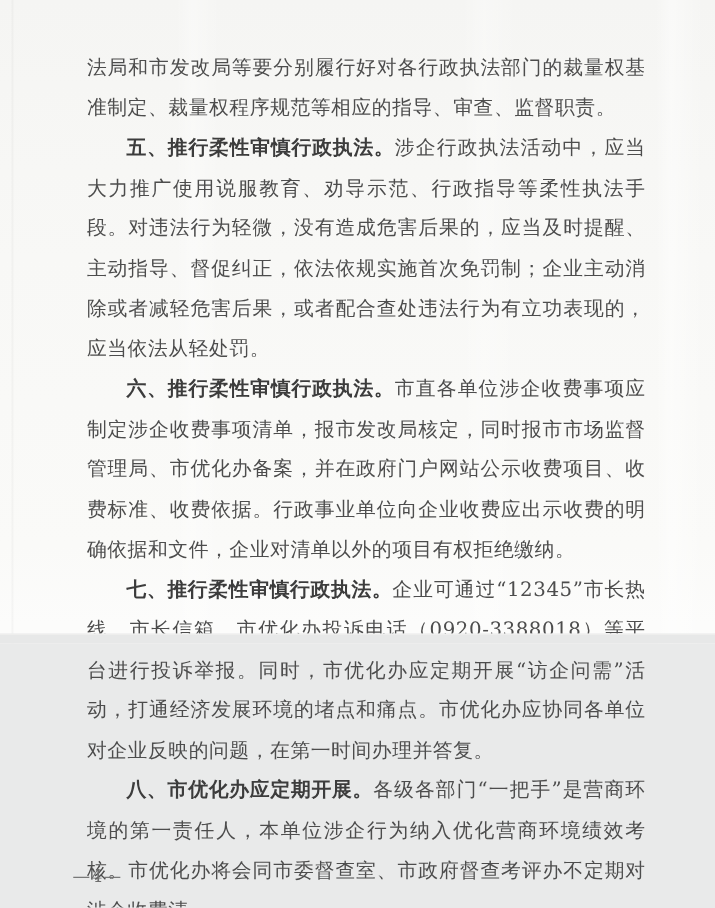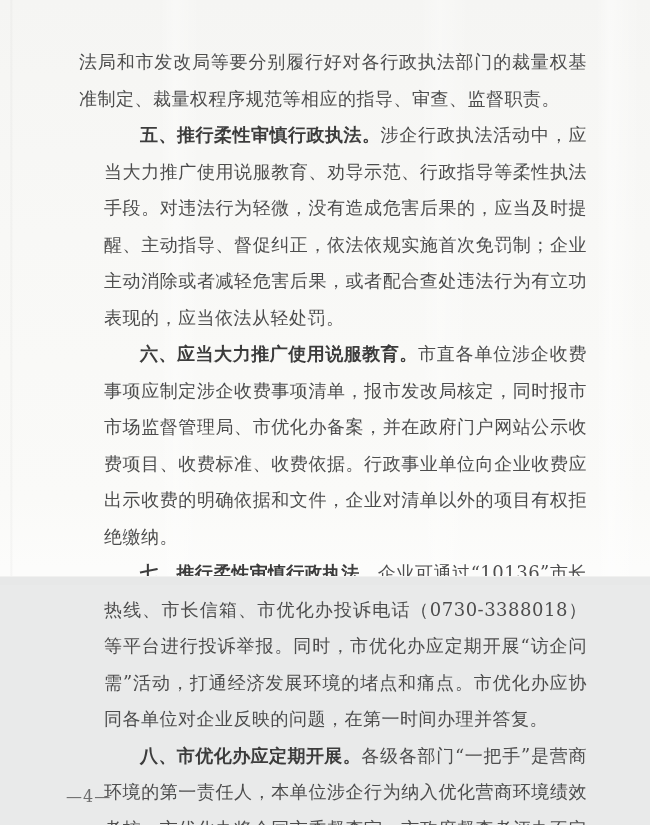"五、推行柔性审慎行政执法。涉企行政执法活动中，应当大力推广使用说服教育、劝导示范" .para.indented { margin-left: 25px -> none }
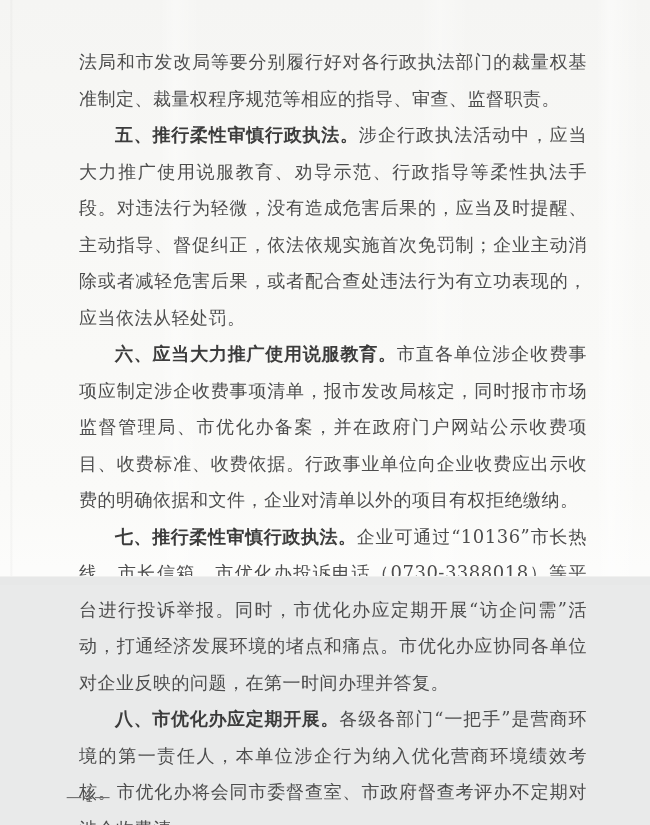"六、应当大力推广使用说服教育。" span.lead { text: 应当大力推广使用说服教育 -> 推行柔性审慎行政执法 }
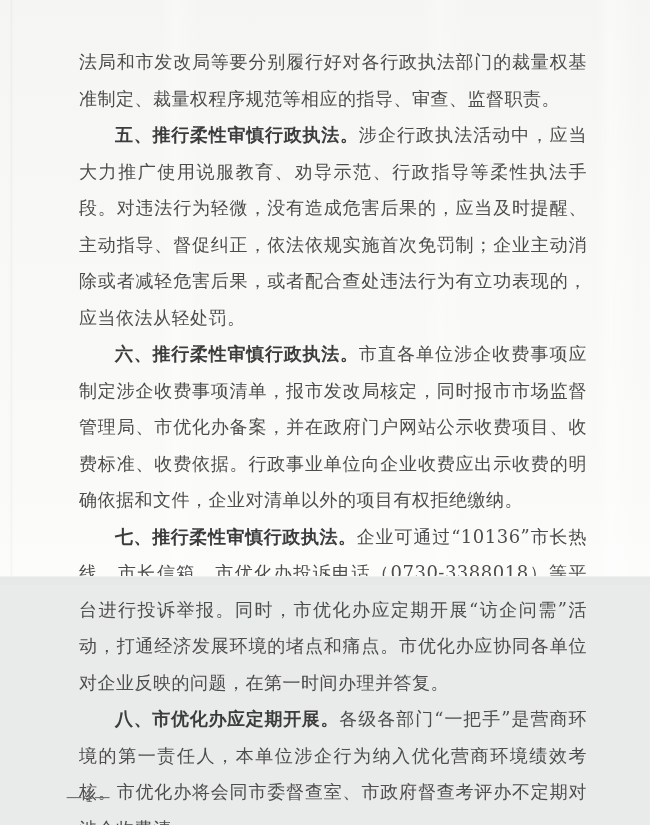"企业可通过“10136”市长热线、市长信箱、市优化办投诉电话（0730-3388" span { text: 10136”市长热线、市长信箱、市优化办投诉电话（0730-3388018 -> 12345”市长热线、市长信箱、市优化办投诉电话（0920-3388018 }
